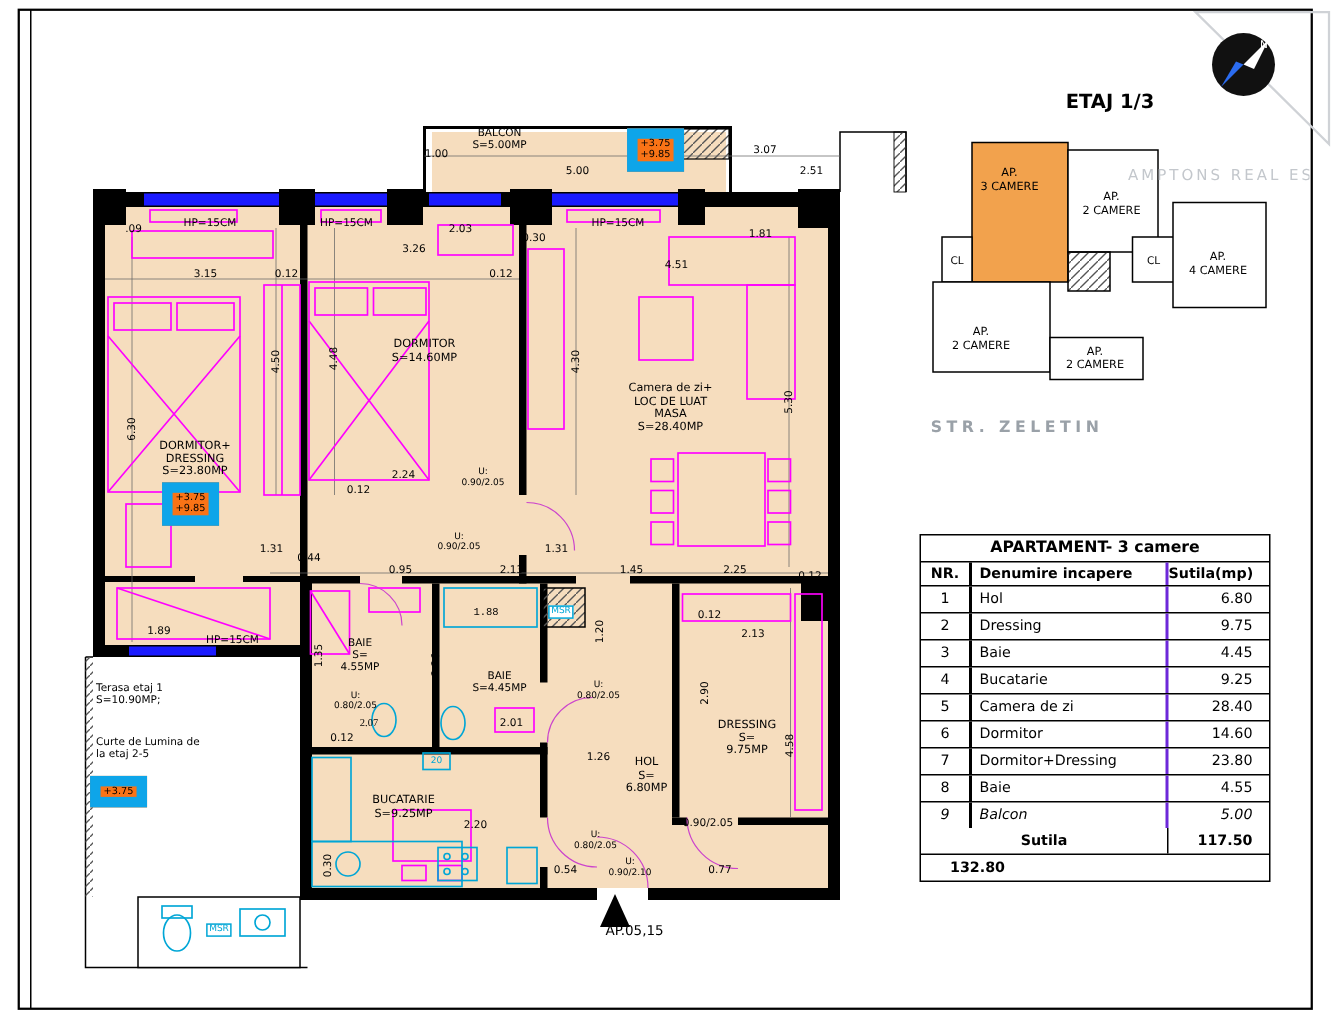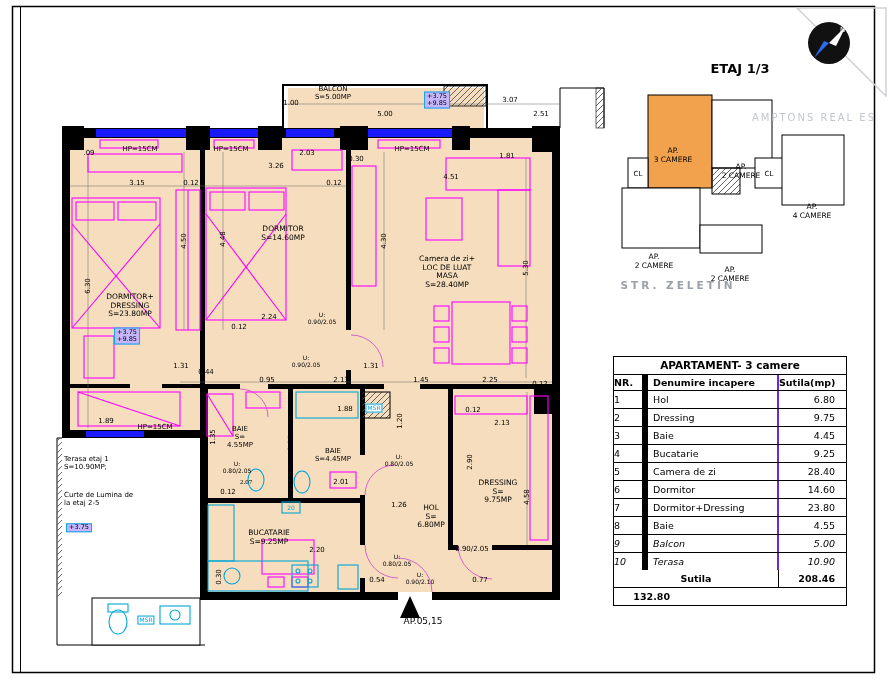"+3.75" .lbl.box { background: #c4b5fd -> #f97316; border: 1px solid #0ea5e9 -> 7px solid #0ea5e9 }
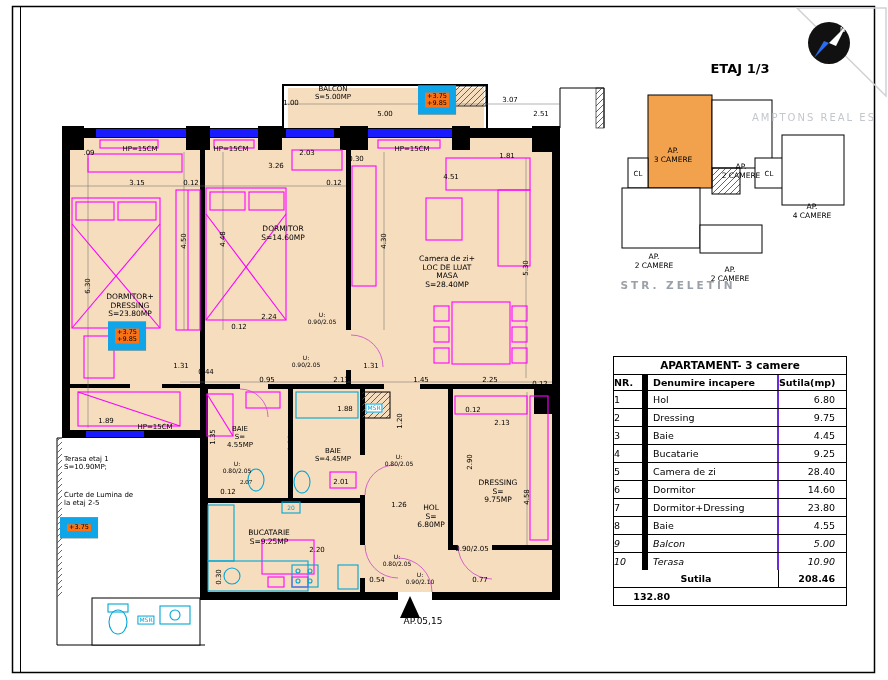"AP." .lbl.key { margin-top: 36px -> none }
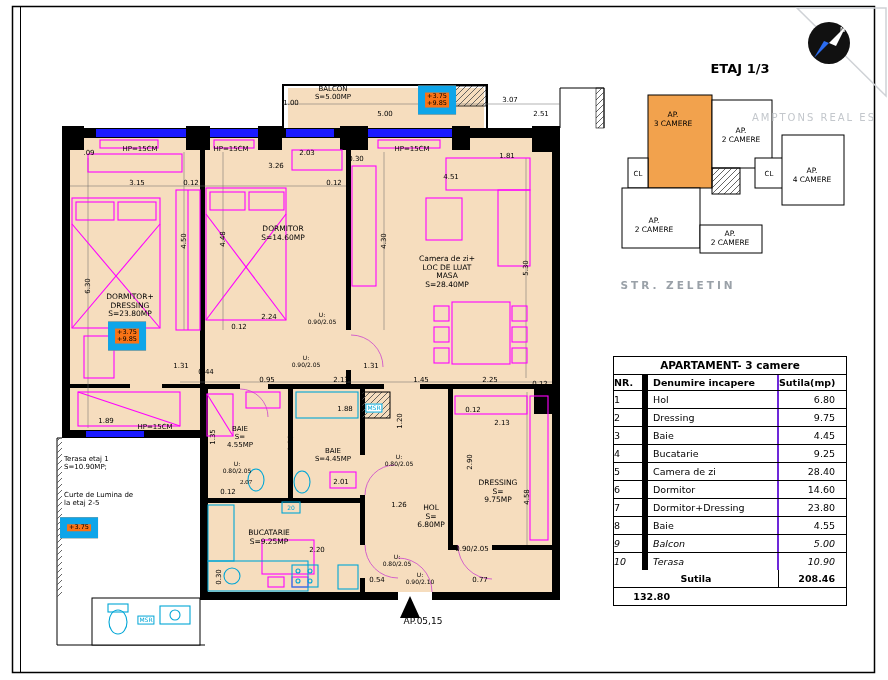"NR." .c0 { border-right: 6px solid #000000 -> 2px solid #000000; text-align: left -> center }
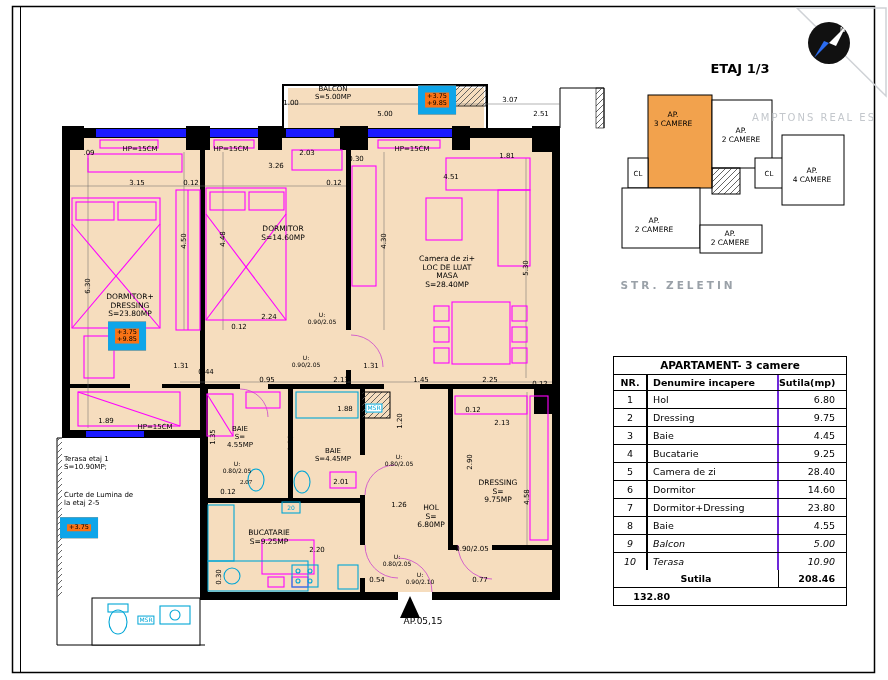"1.88" div.lbl { font-family: none -> Liberation Mono, monospace; left: 345px -> 324px }
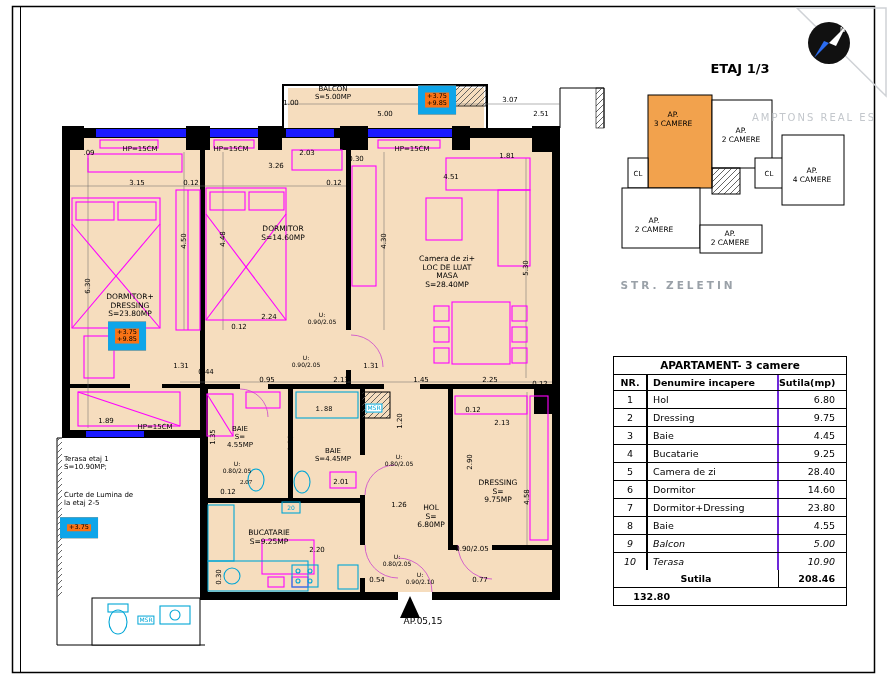"10" div.trow { html: <div> <div>10</div> <div>Terasa</div> <div>10.90</div> </div> -> none }
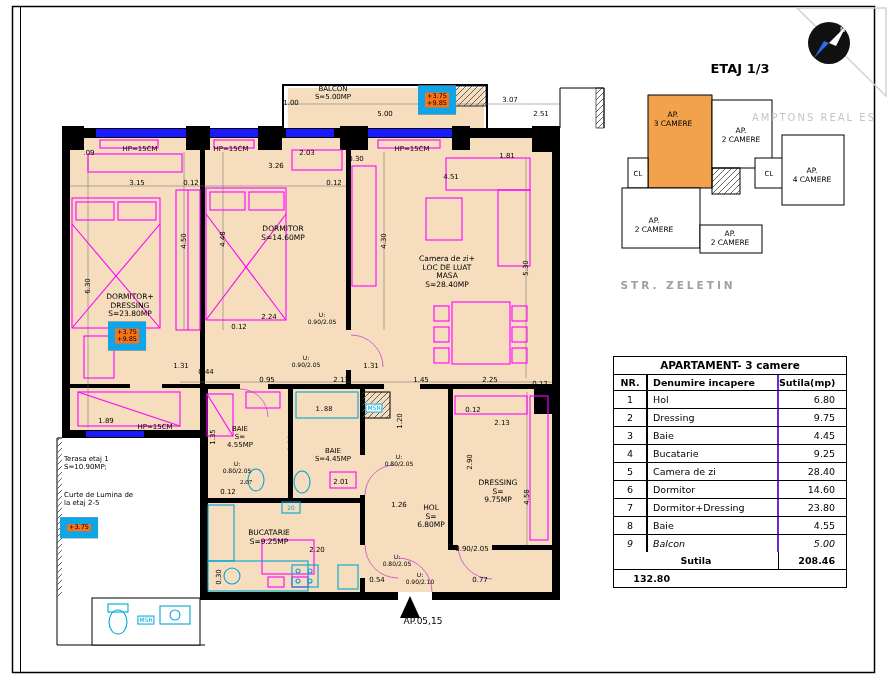"208.46" div.tc { text: 208.46 -> 117.50 }
